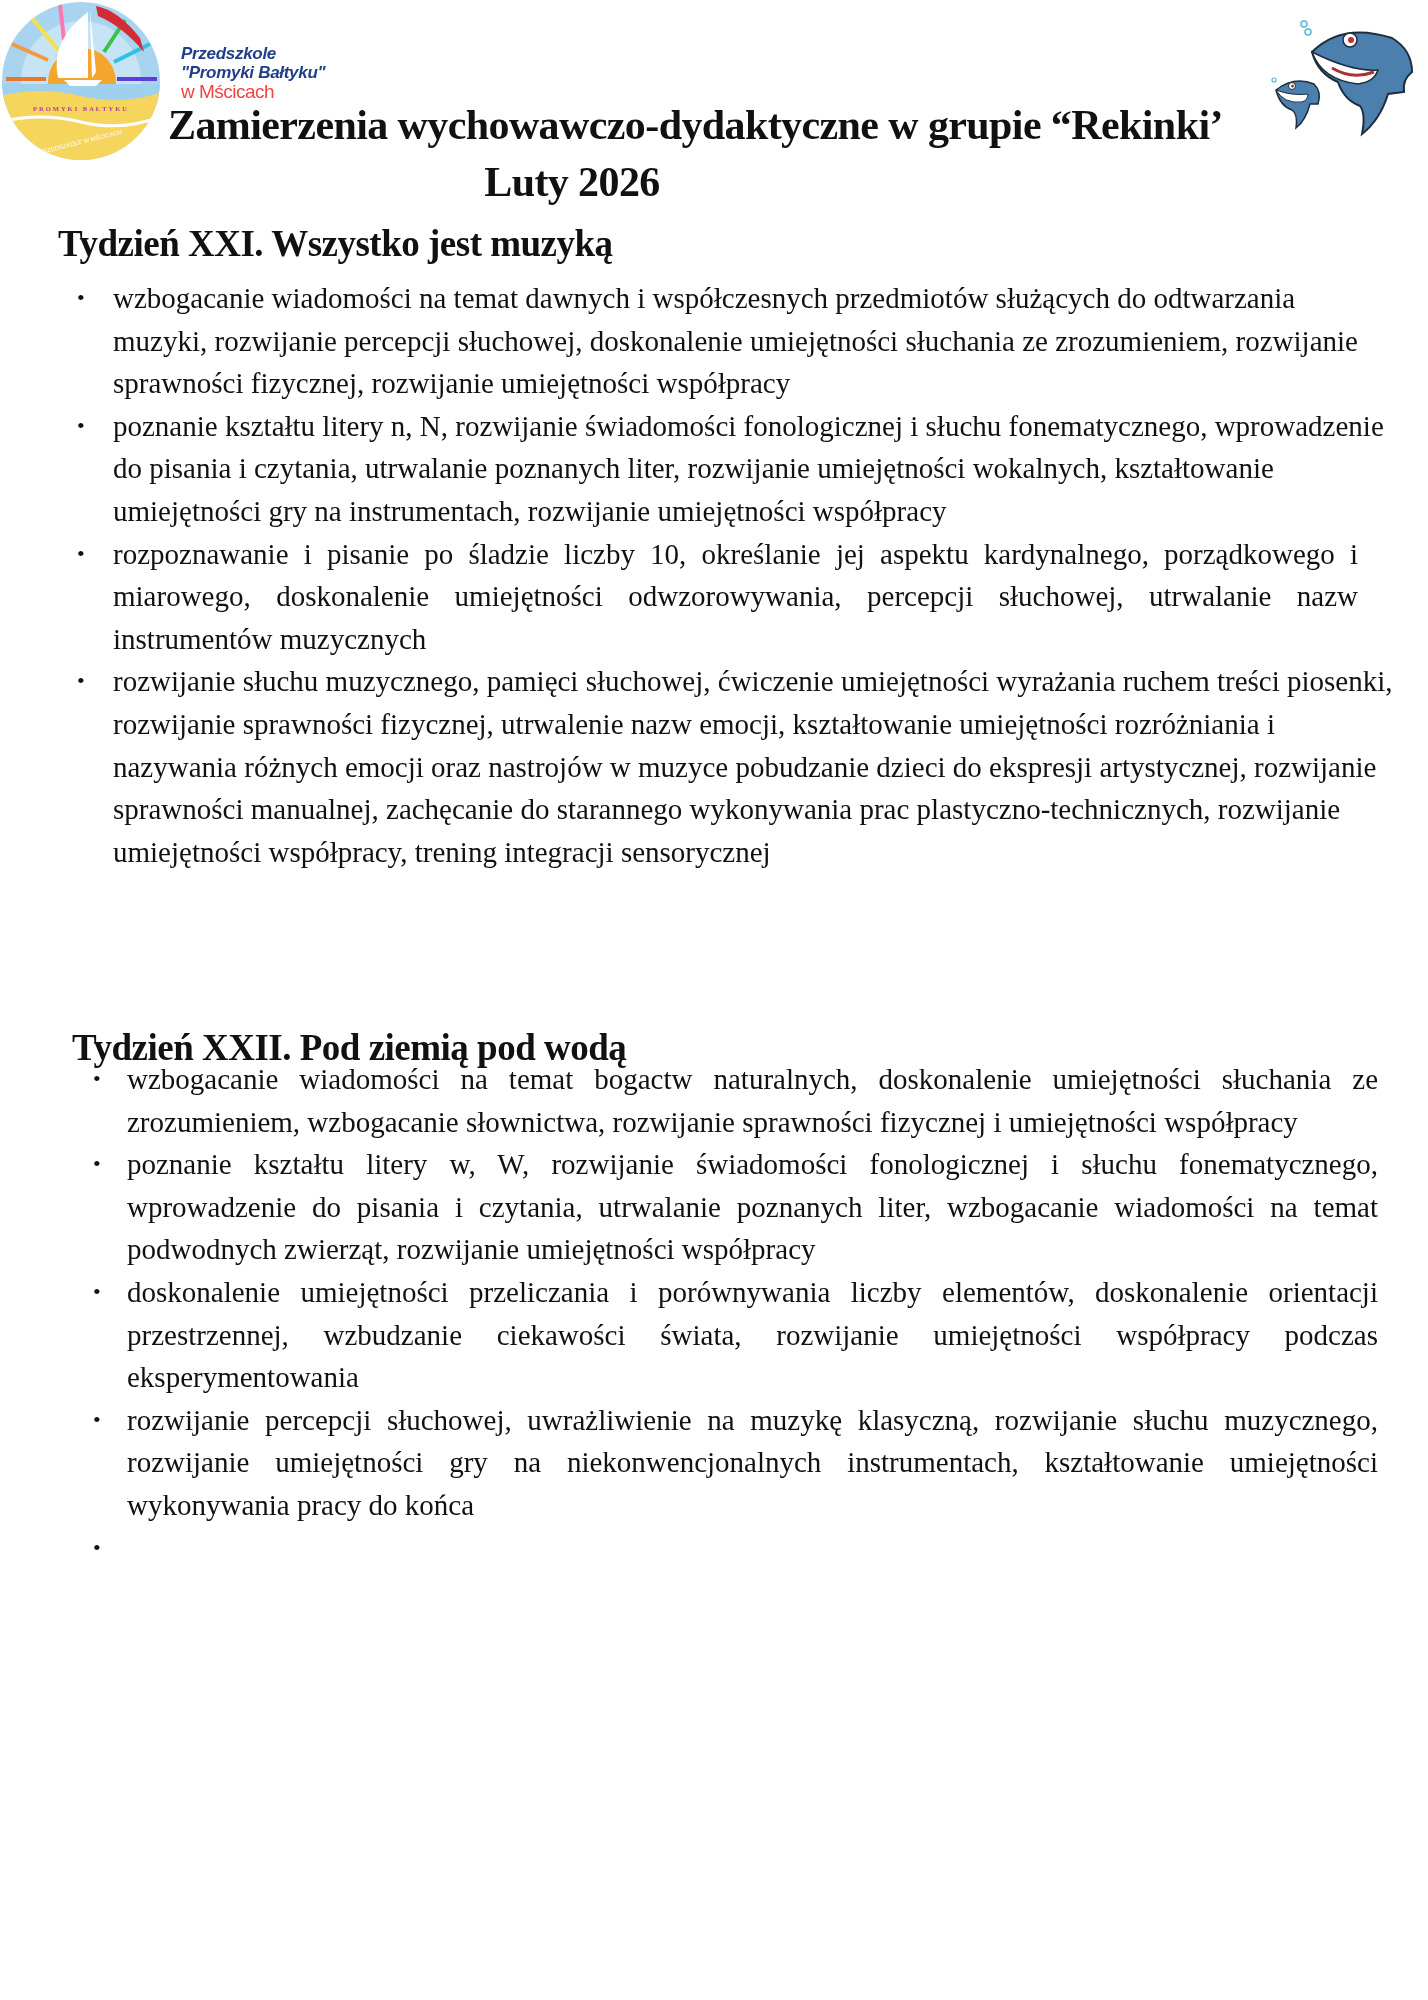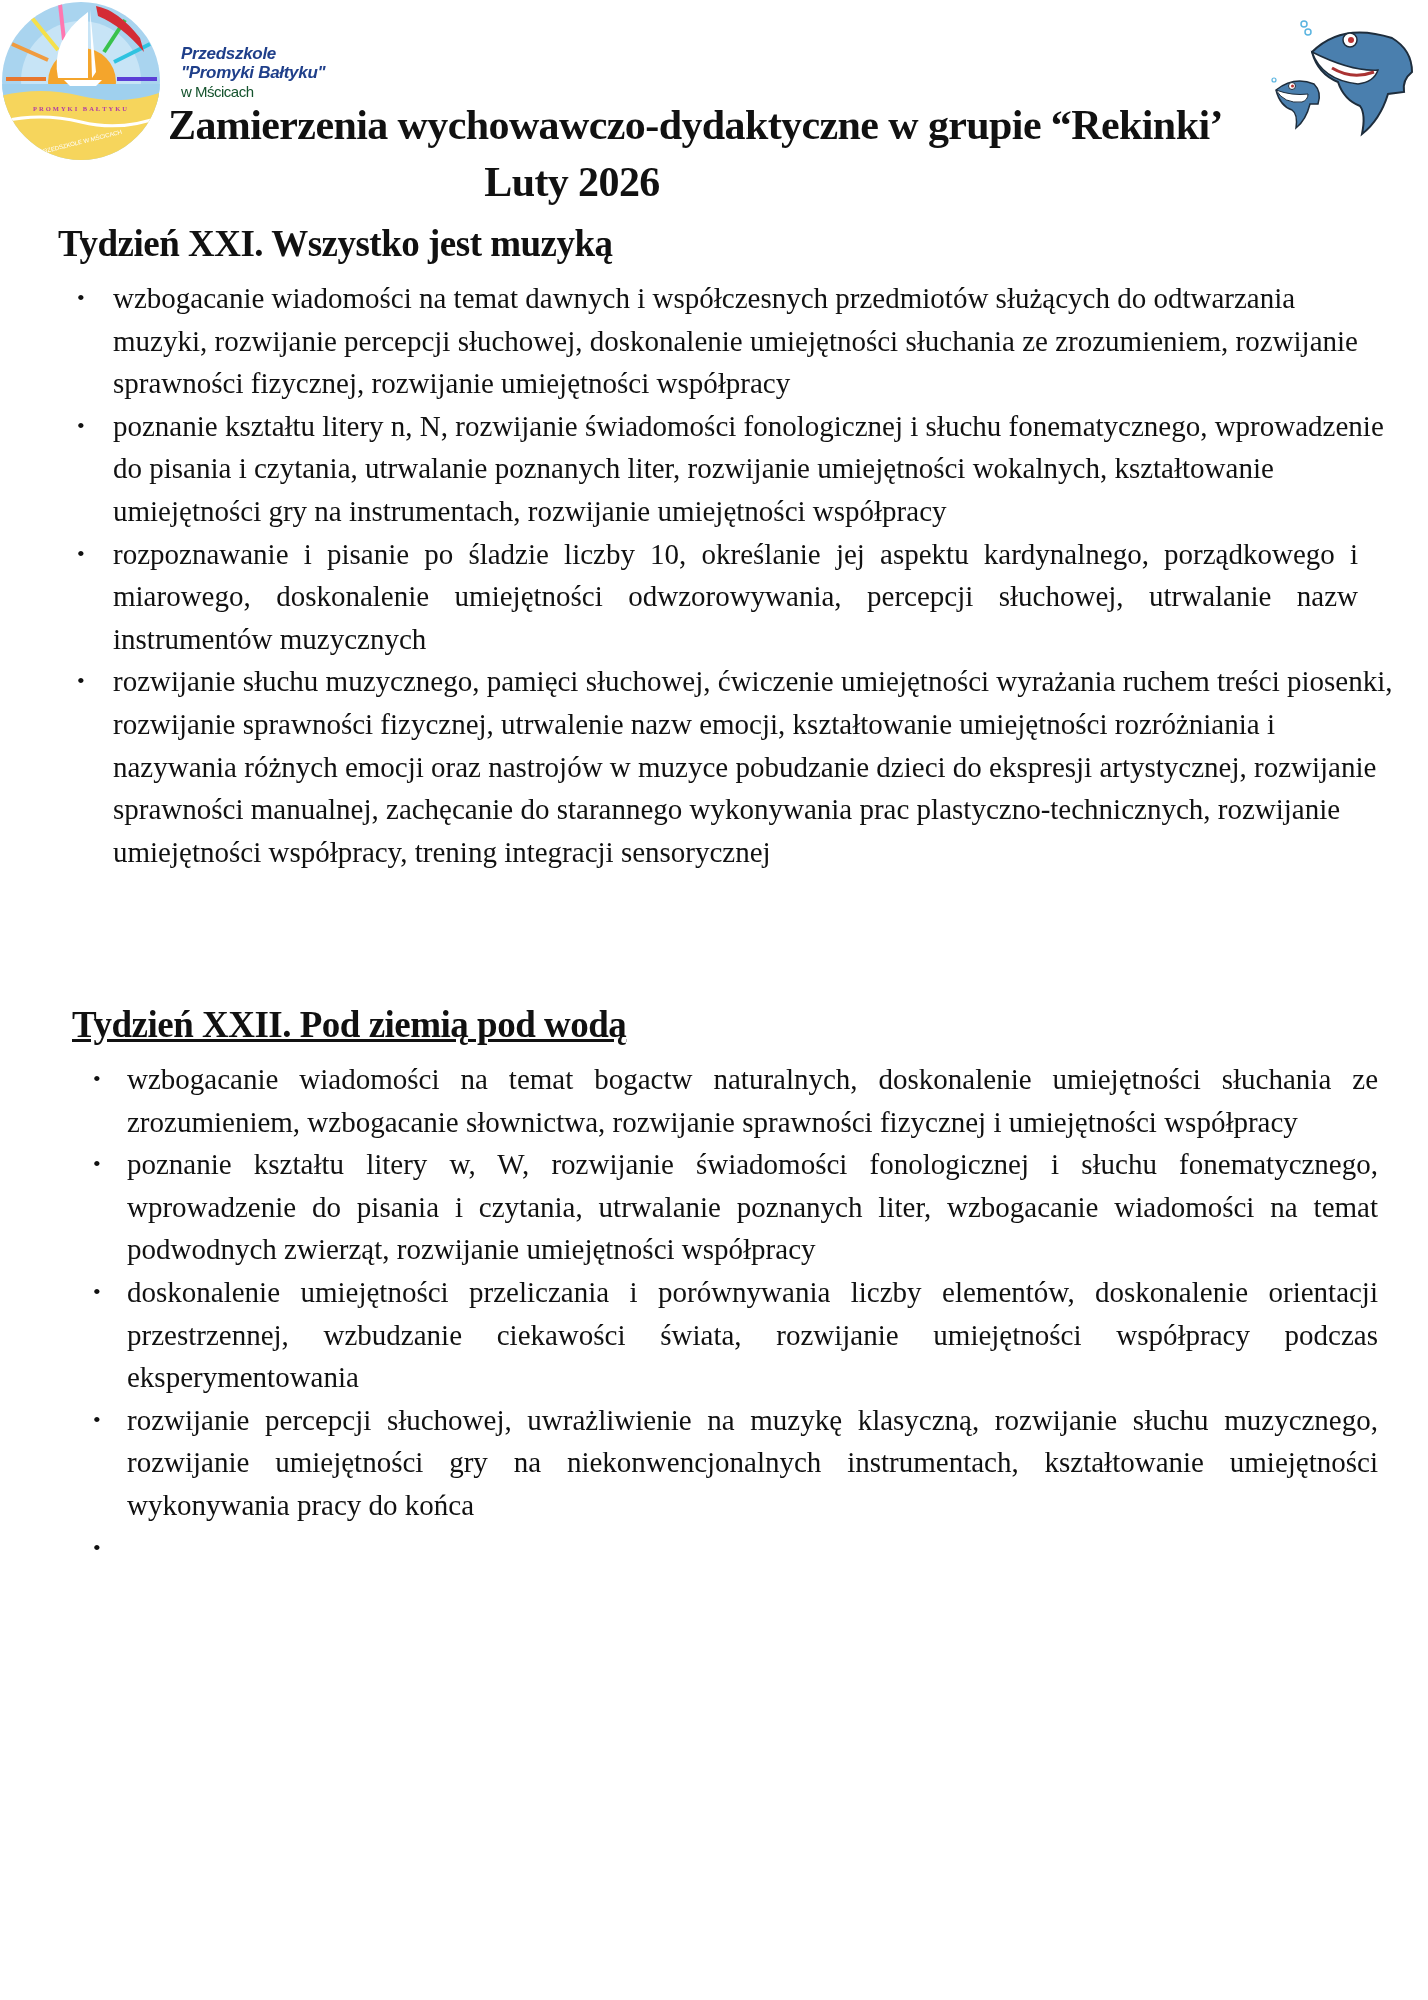"w Mścicach" .school .l3 { color: #14532d -> #ef4444; font-size: 15px -> 19px }
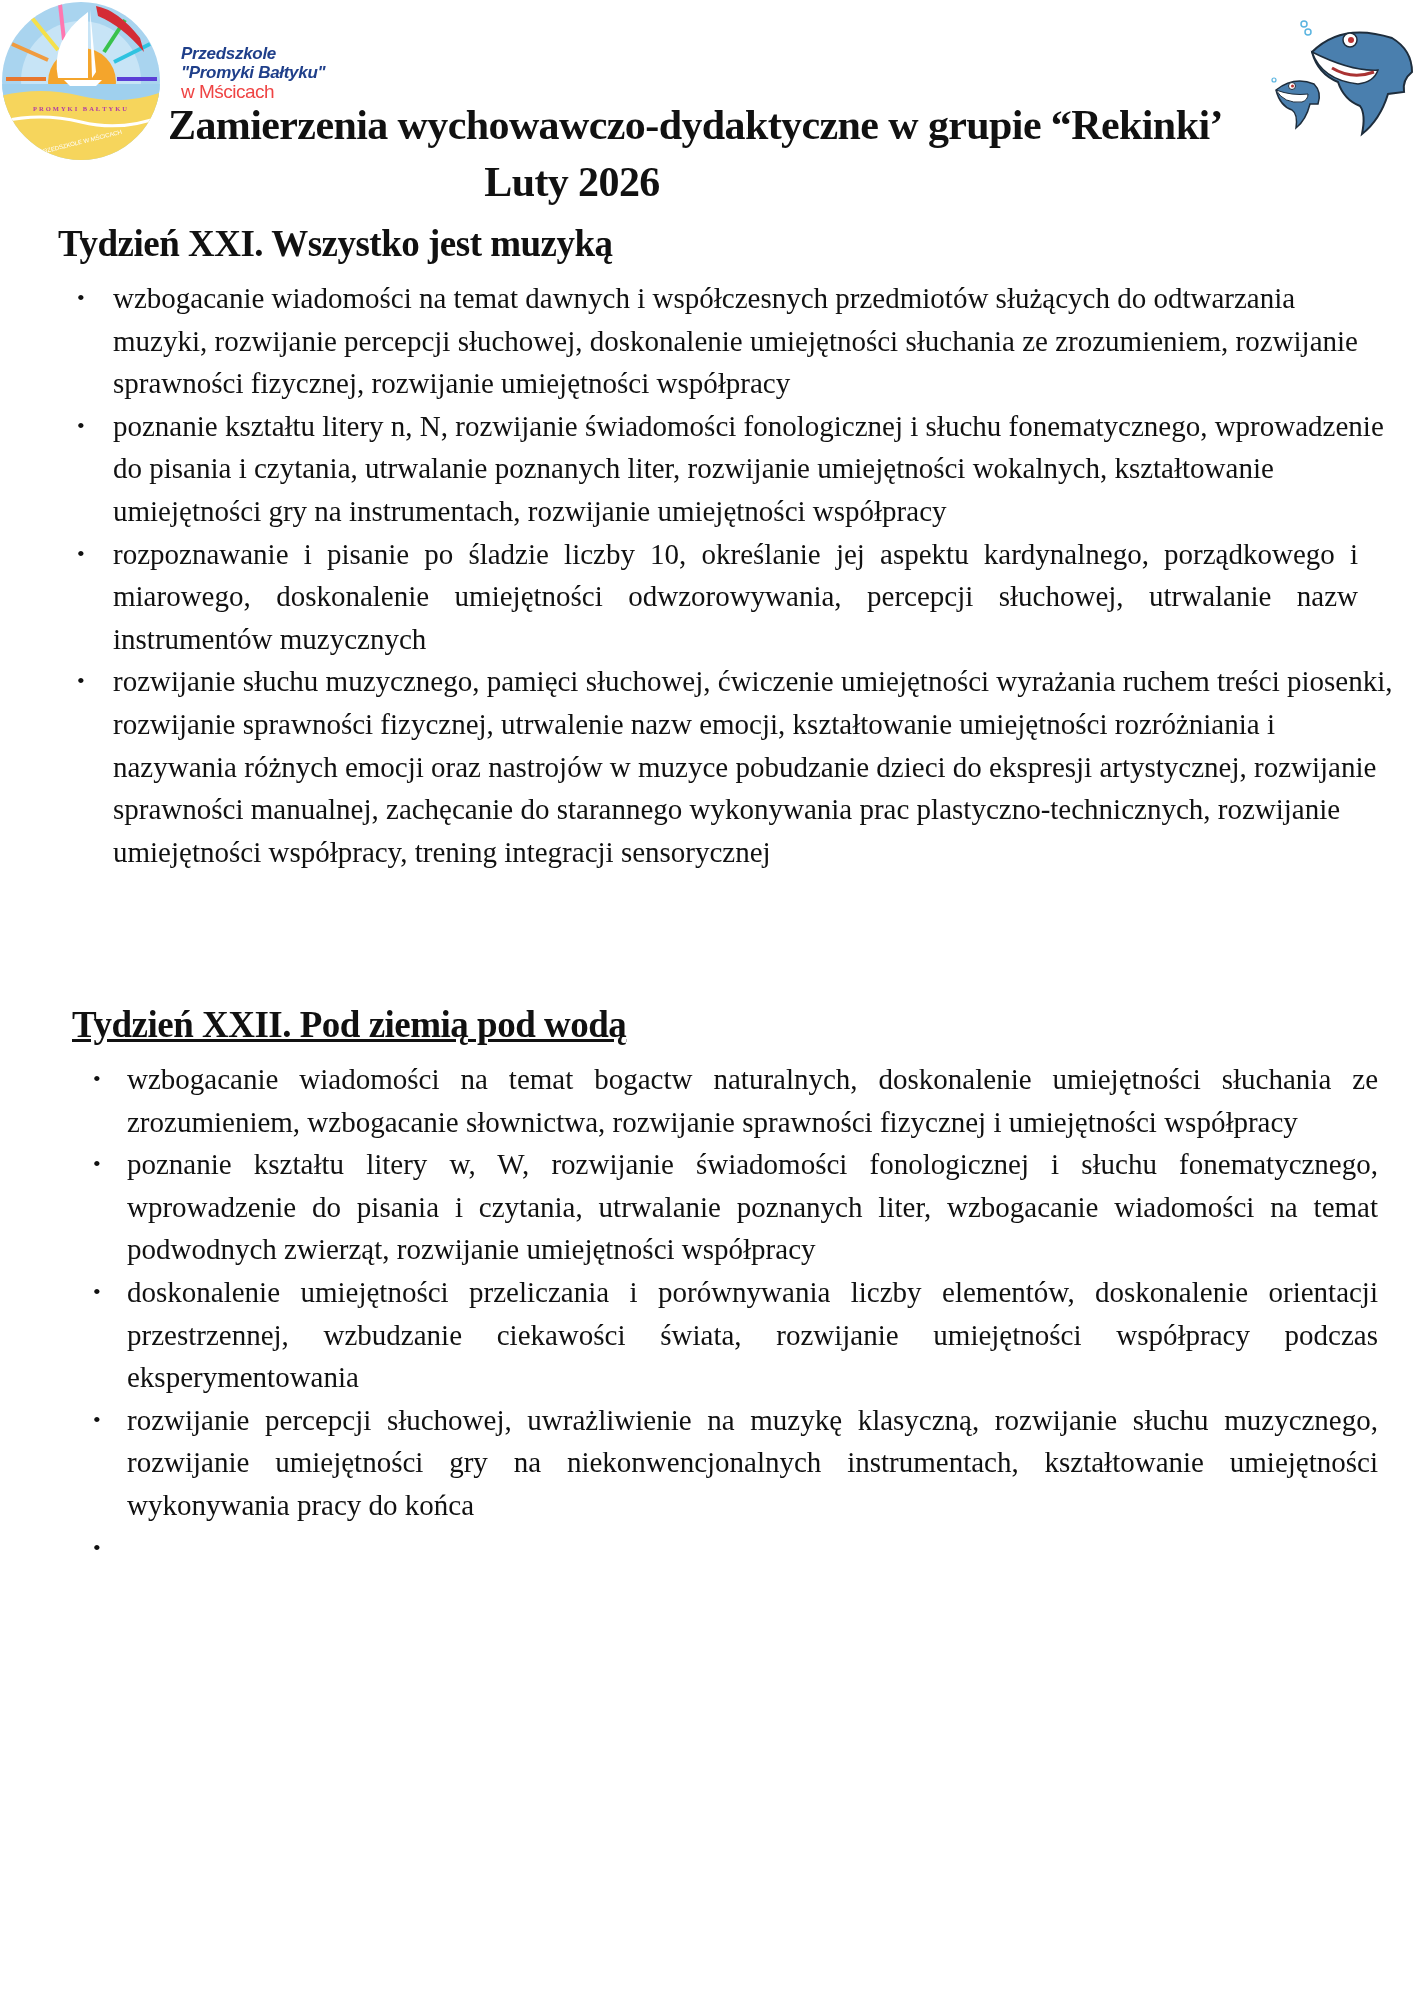"Tydzień XXII. Pod ziemią pod" div.week-heading { text-decoration: underline -> none; top: 1003px -> 1026px }
